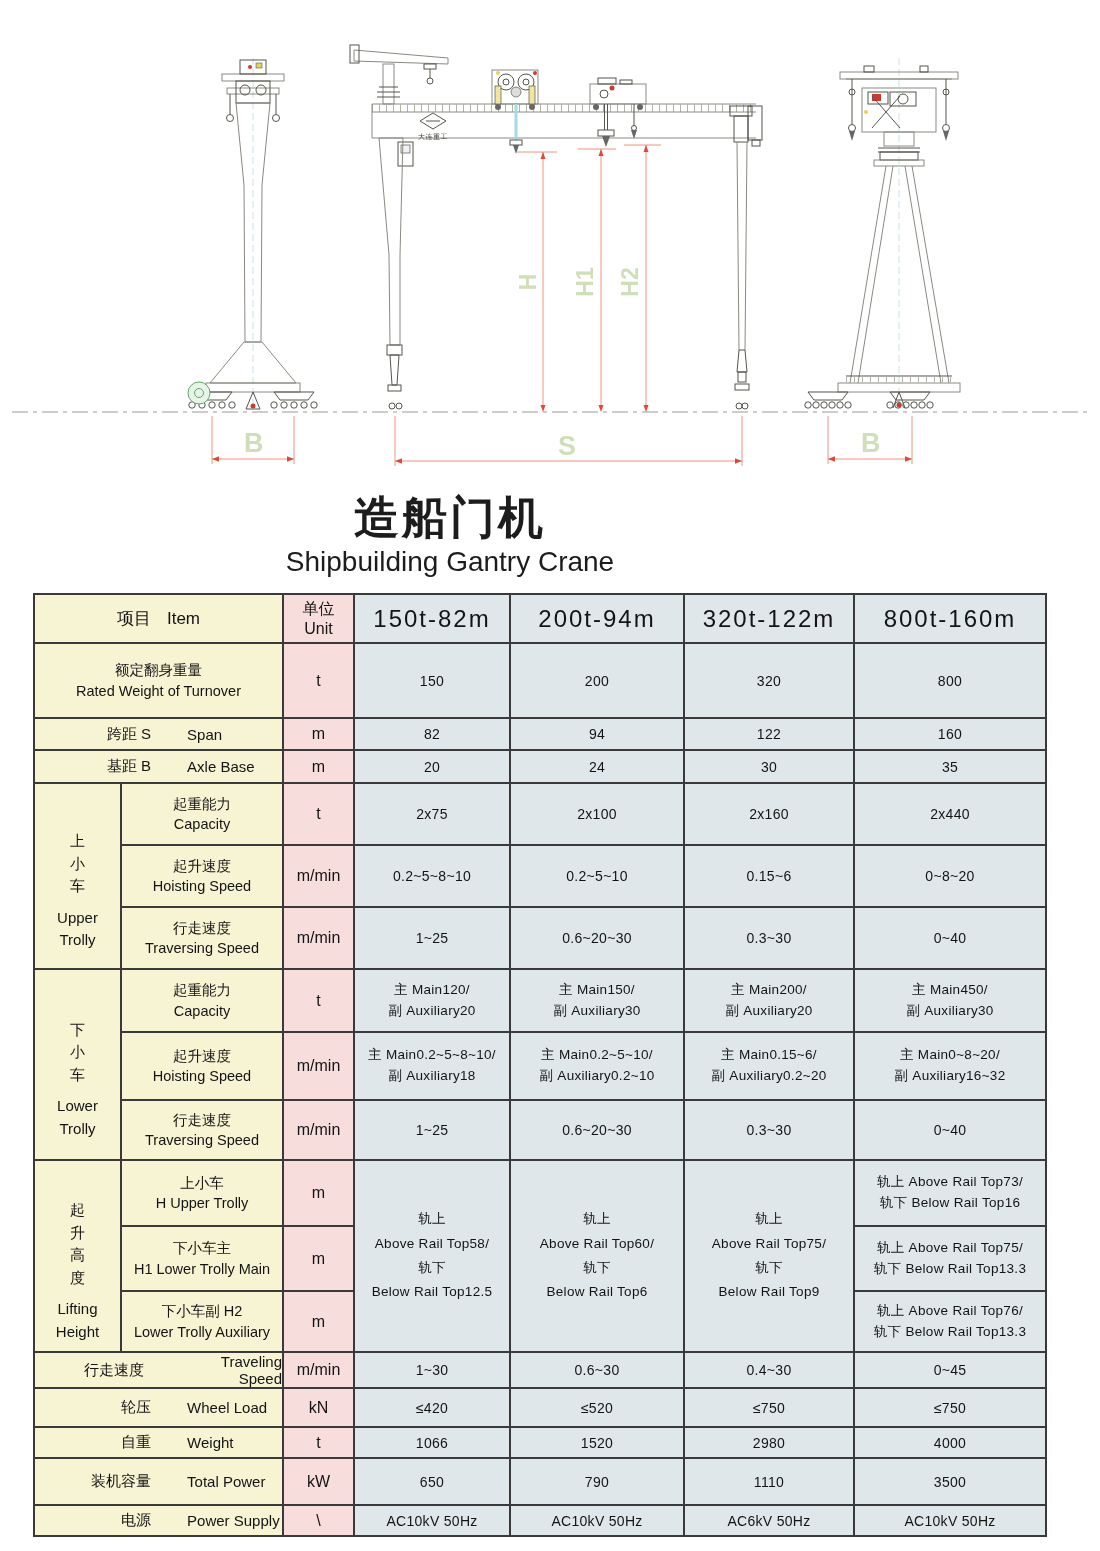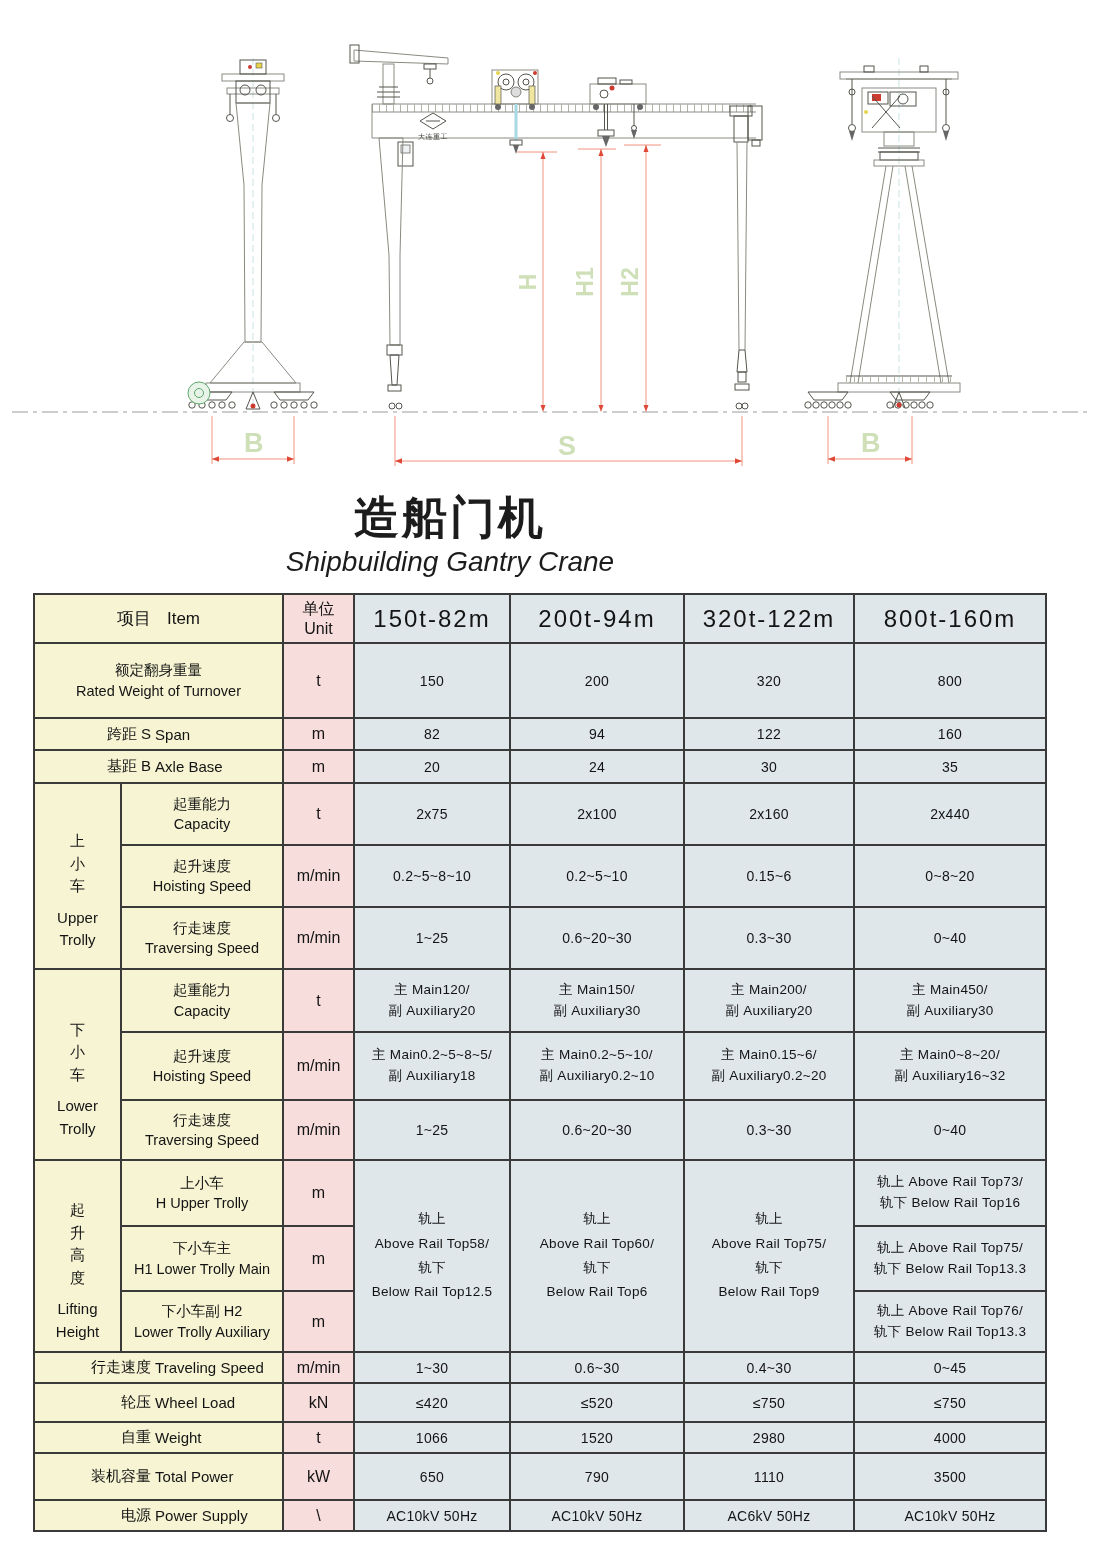"Shipbuilding Gantry Crane" .title-en { font-style: italic -> none }
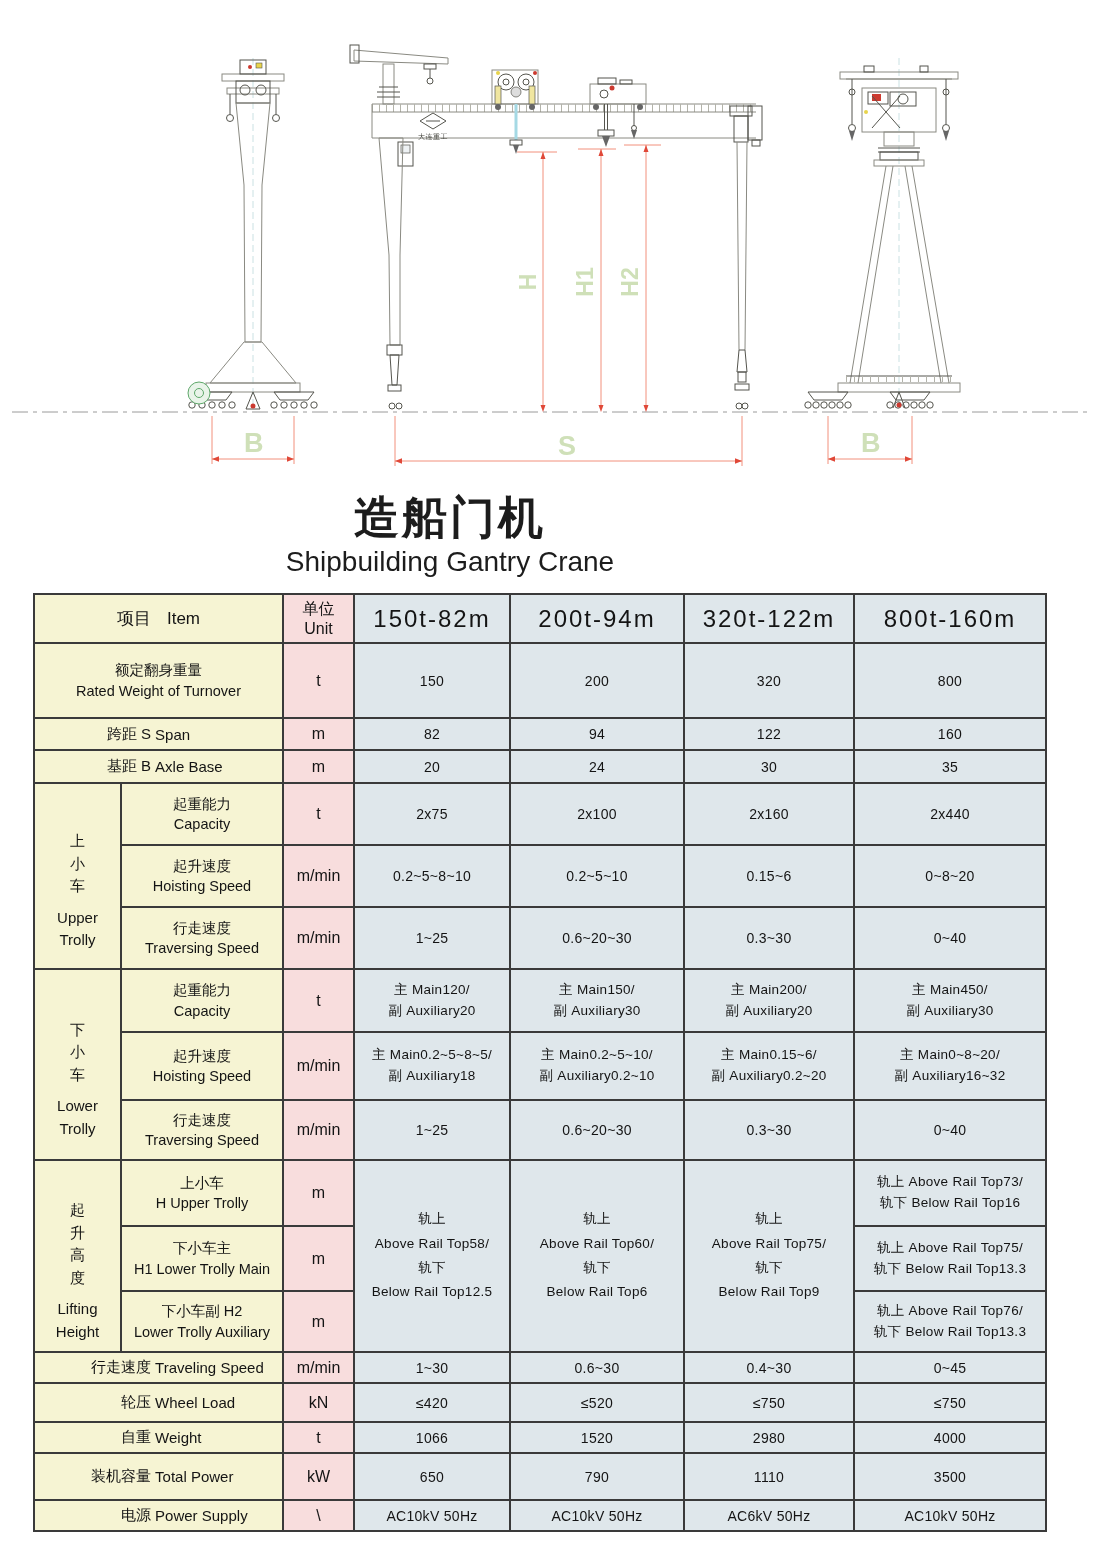"跨距 S" .pair { gap: none -> 8px }
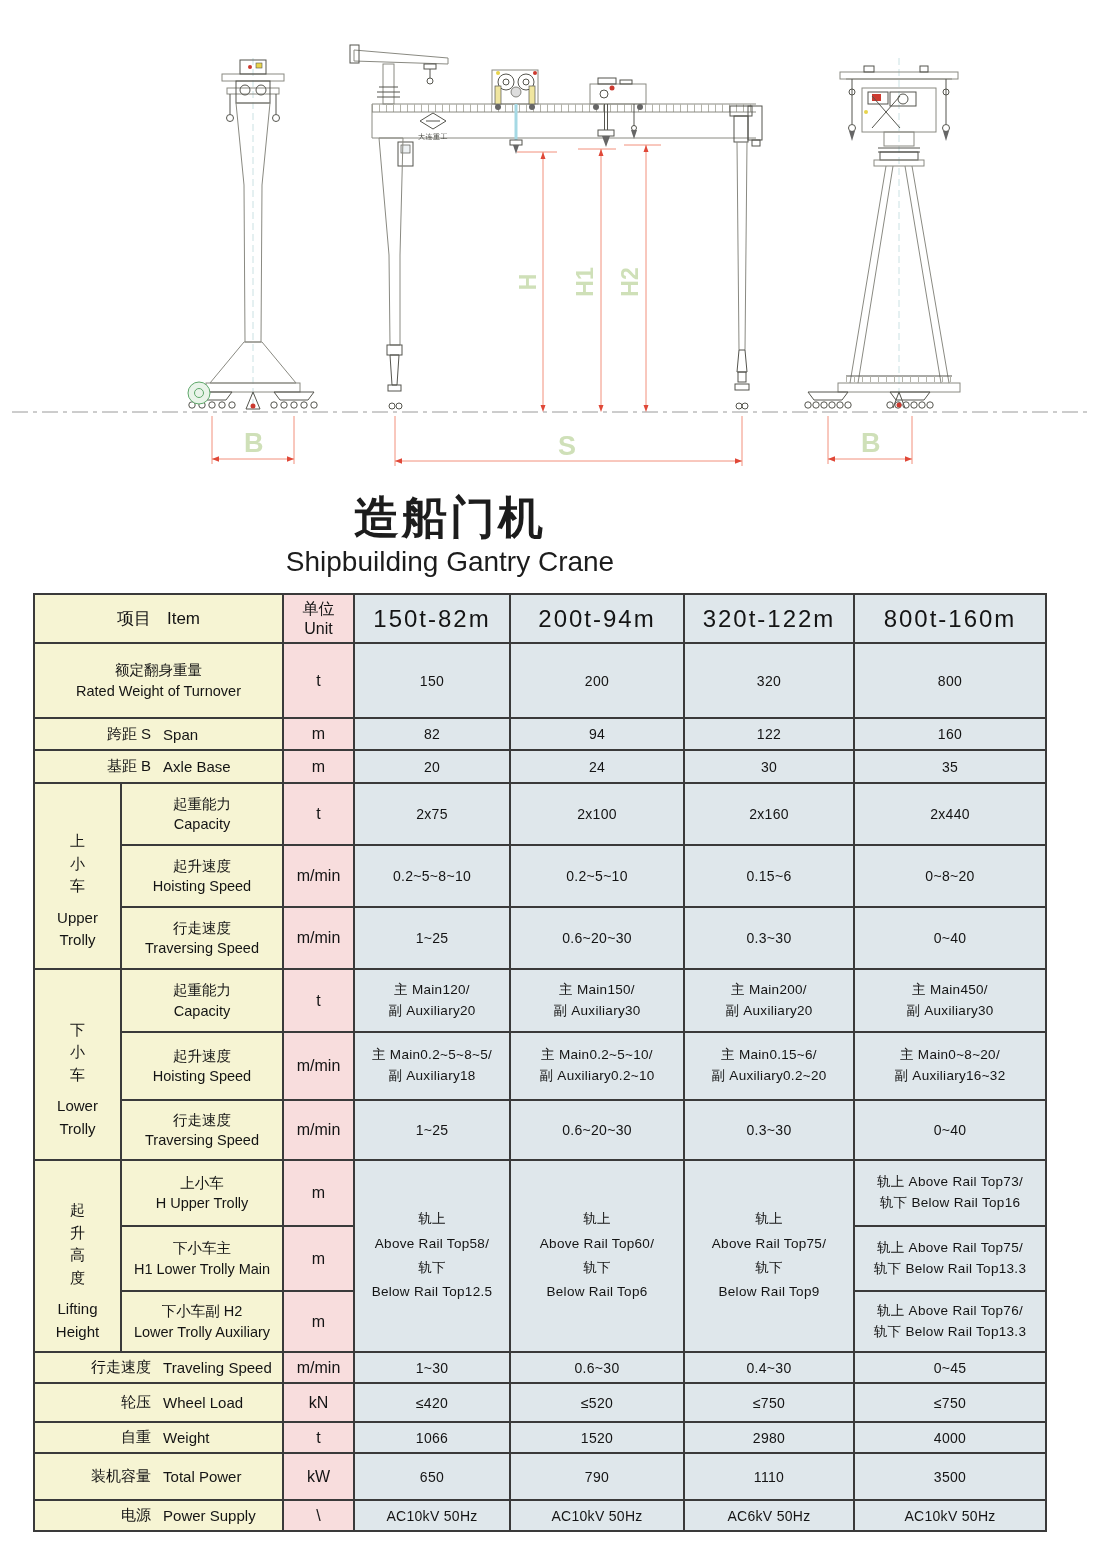"Span" .pair .pe { margin-left: 4px -> 28px; text-align: center -> right }
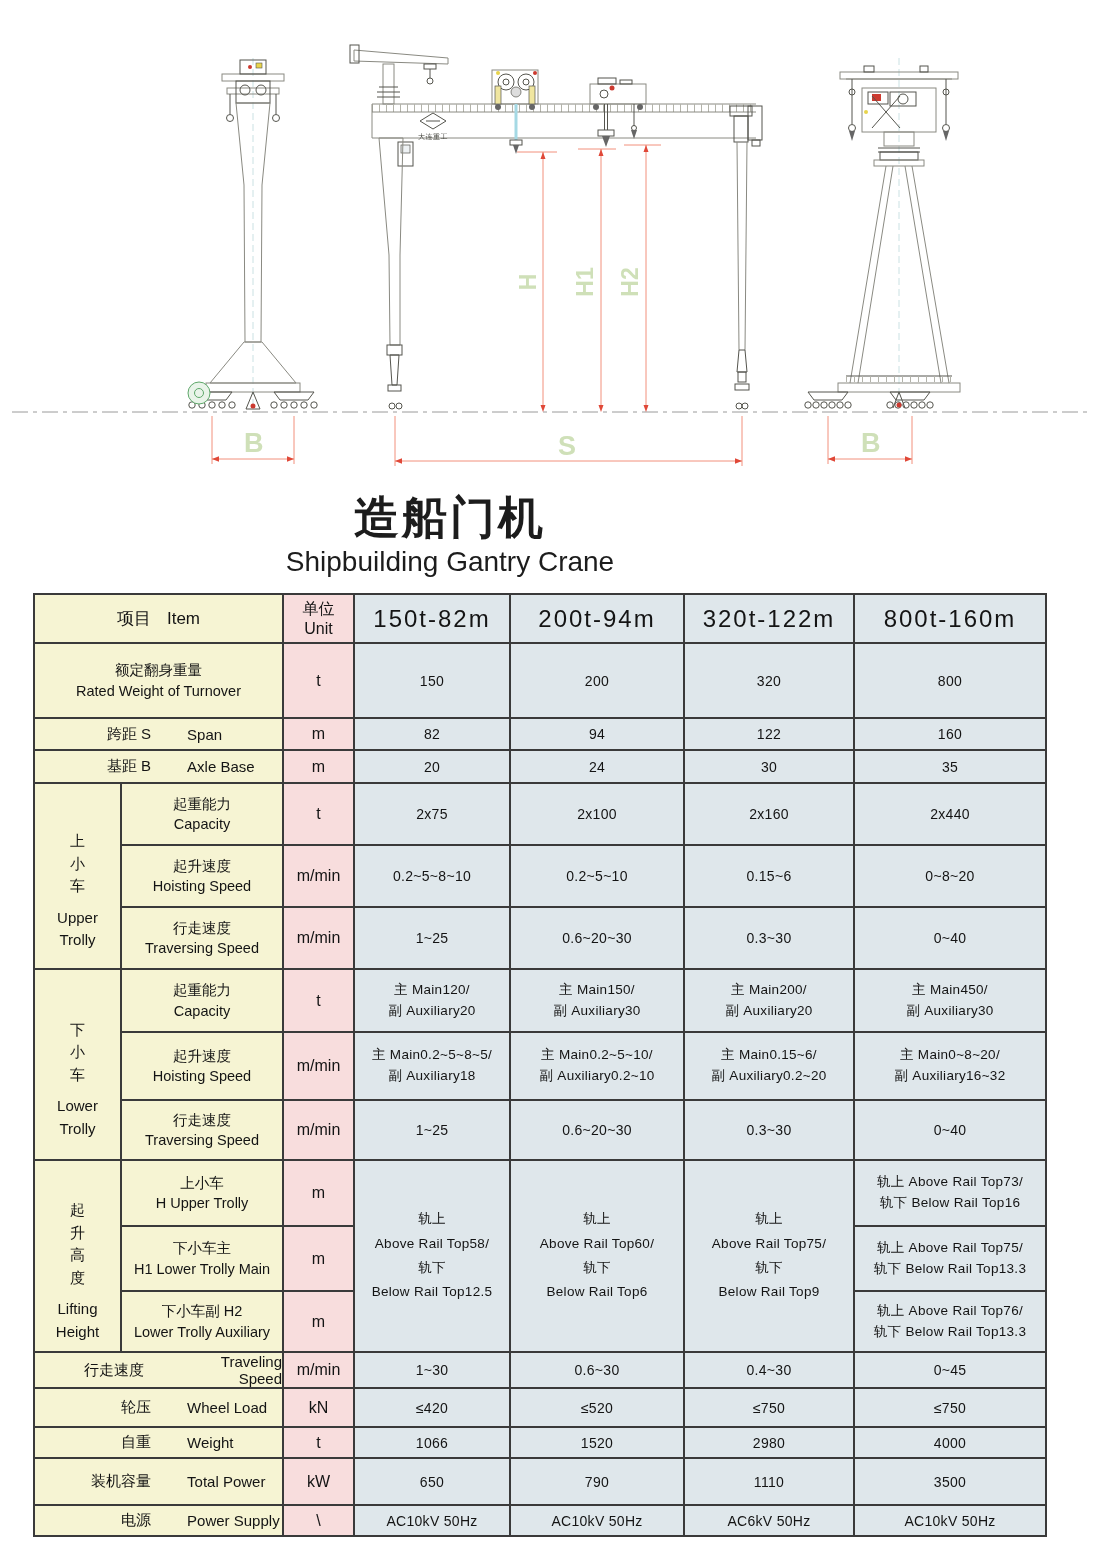"主 Main0.2~5~8~5/" td.c-data { text: 5/ -> 10/ }
